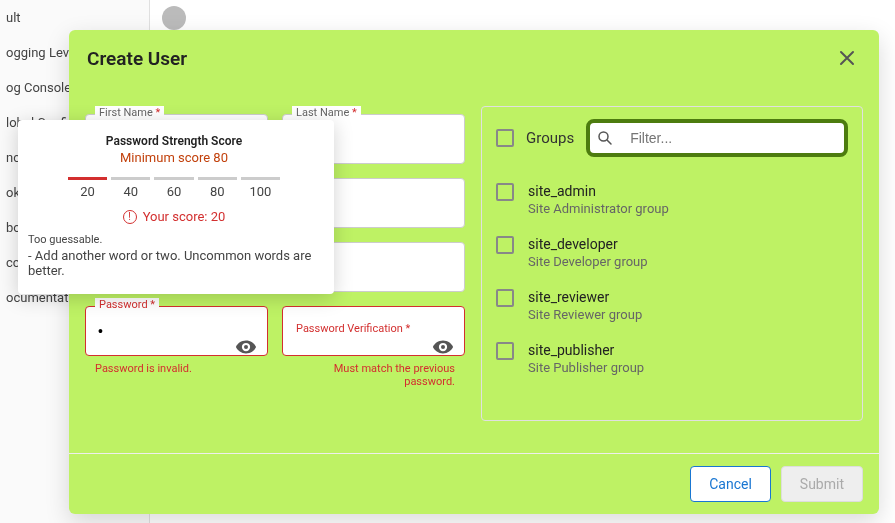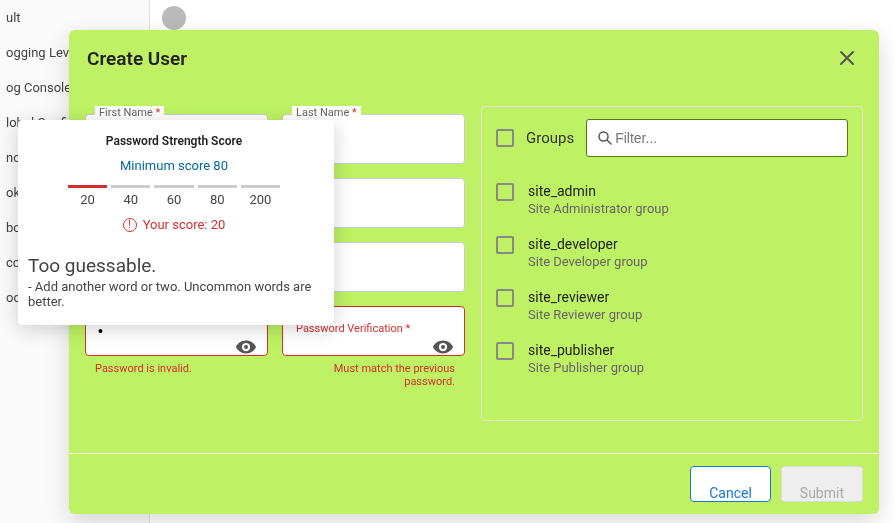"Filter..." .filter-input { border: 1px solid #4d7c0f -> 4px solid #4d7c0f; border-radius: 3px -> 8px; padding: 0 10px 0 28px -> 0 10px 0 40px }
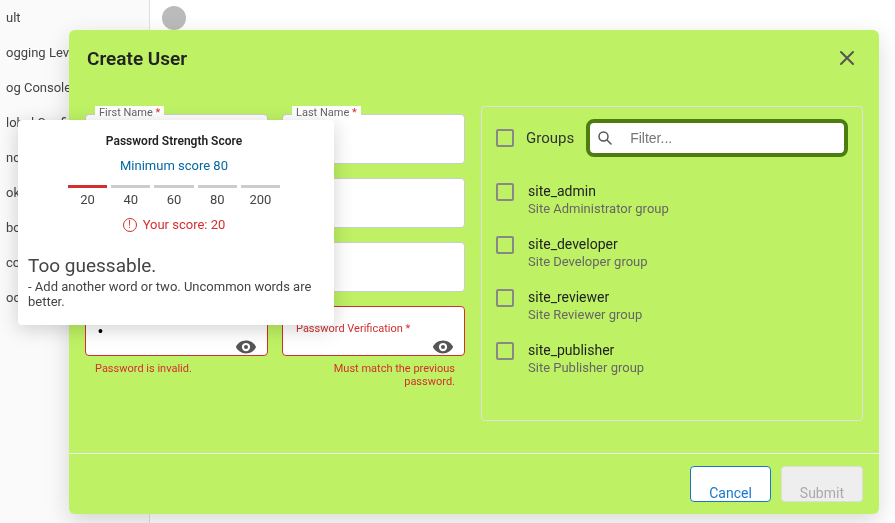"Minimum score 80" .pop-sub { color: #0369a1 -> #c2410c; margin-top: 10px -> 2px }
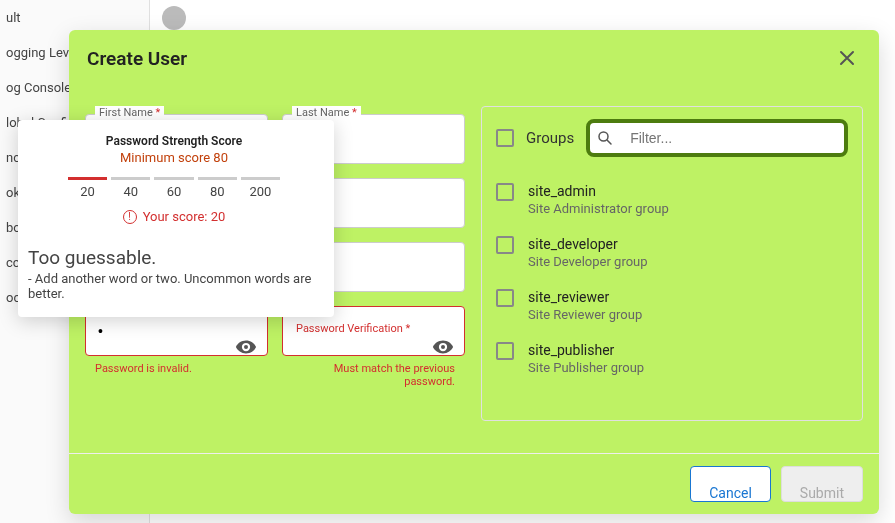"200" div.seglabel { text: 200 -> 100 }
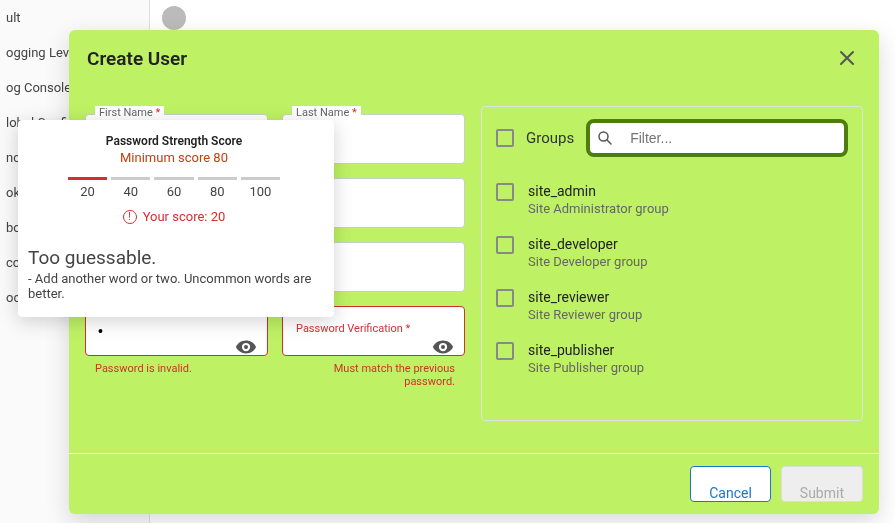"Too guessable." .pop-msg { font-size: 19px -> 11px; margin-top: 22px -> 9px }
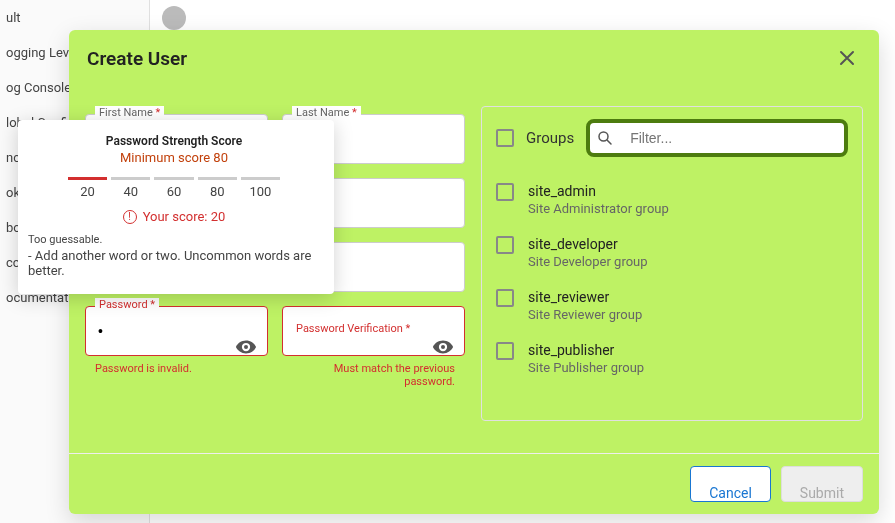"Cancel" .btn { align-items: flex-end -> center }
